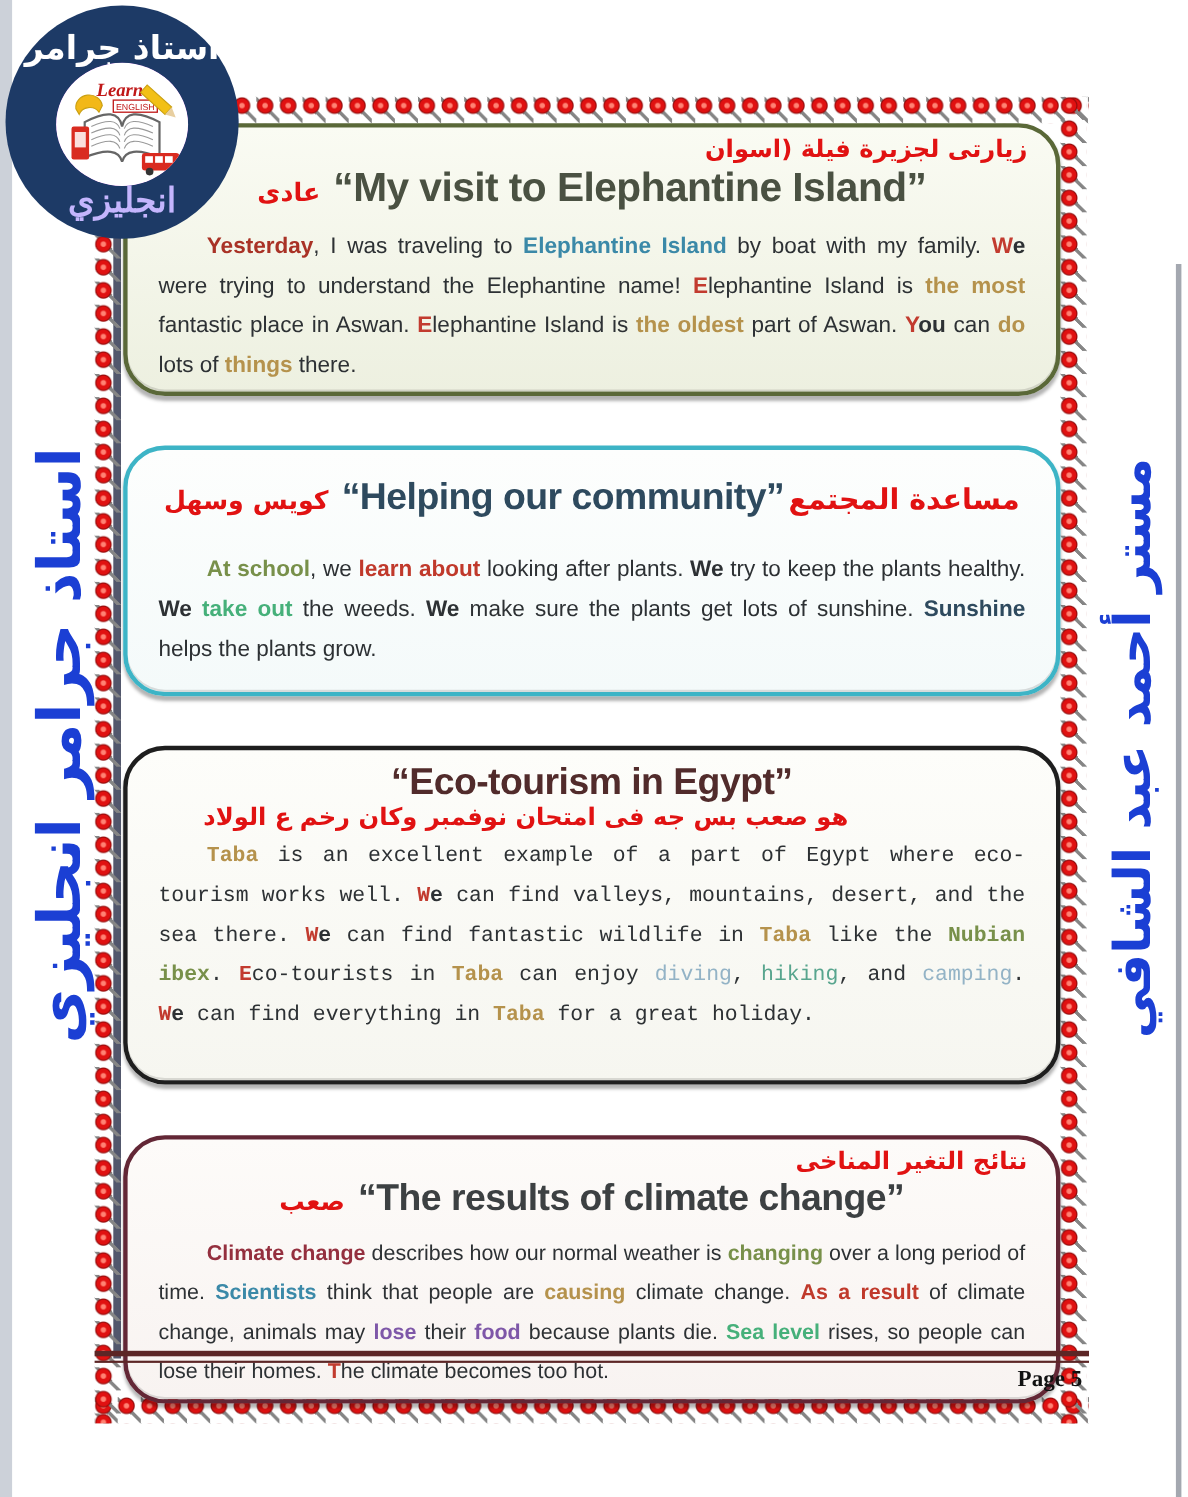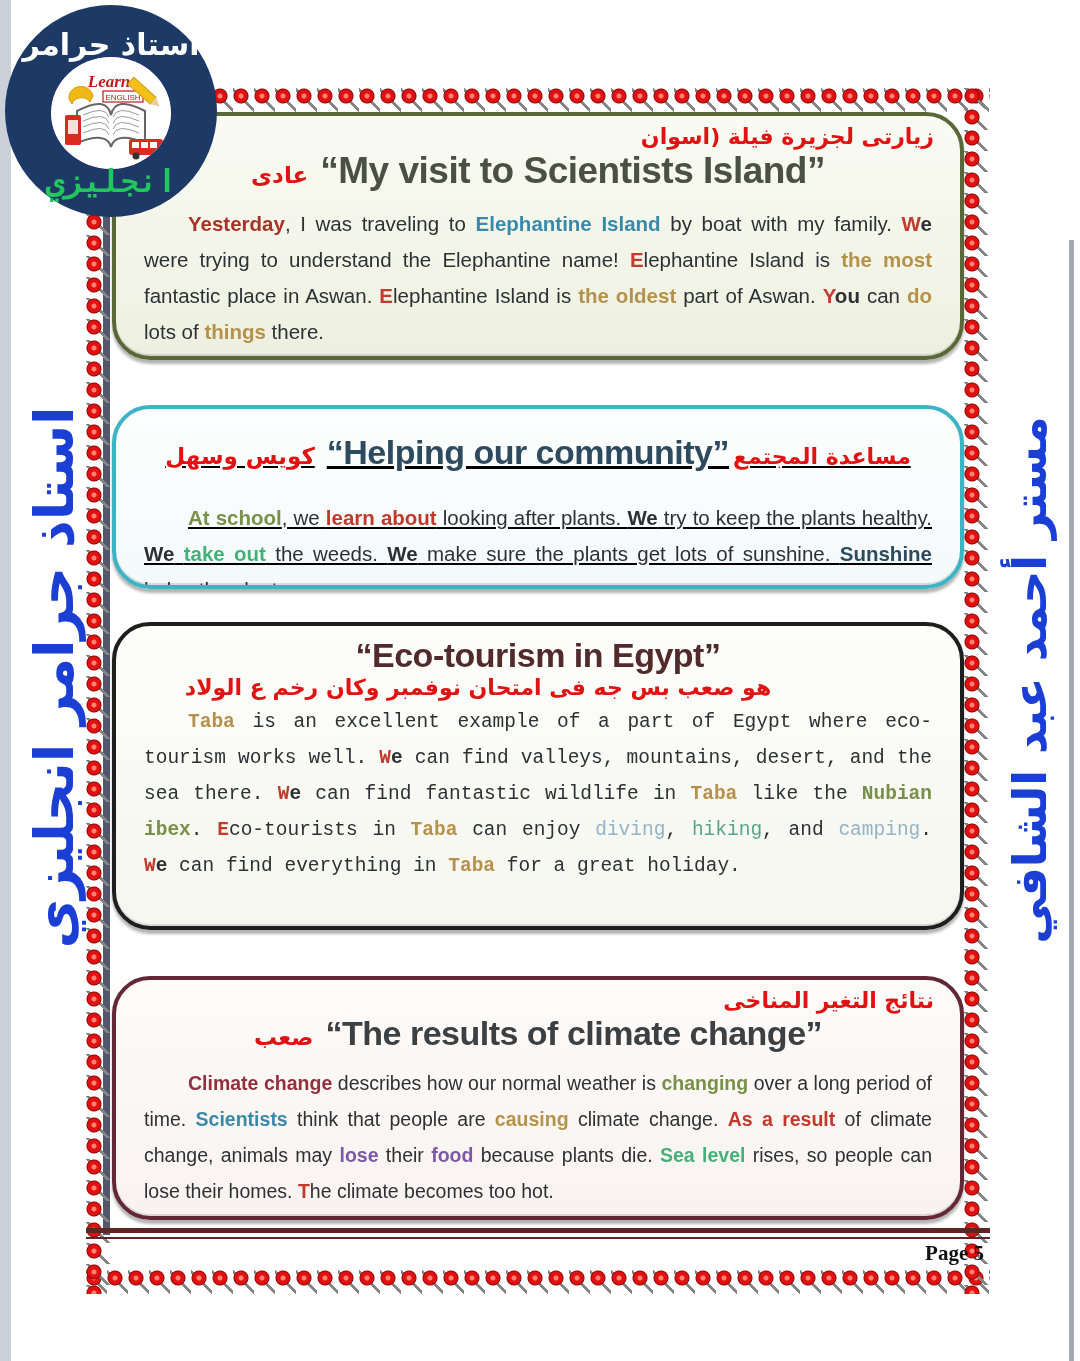"انجليزي" .logo .ar-bottom { color: #22c55e -> #c4b5fd; font-family: Liberation Mono, monospace -> Liberation Serif, serif }
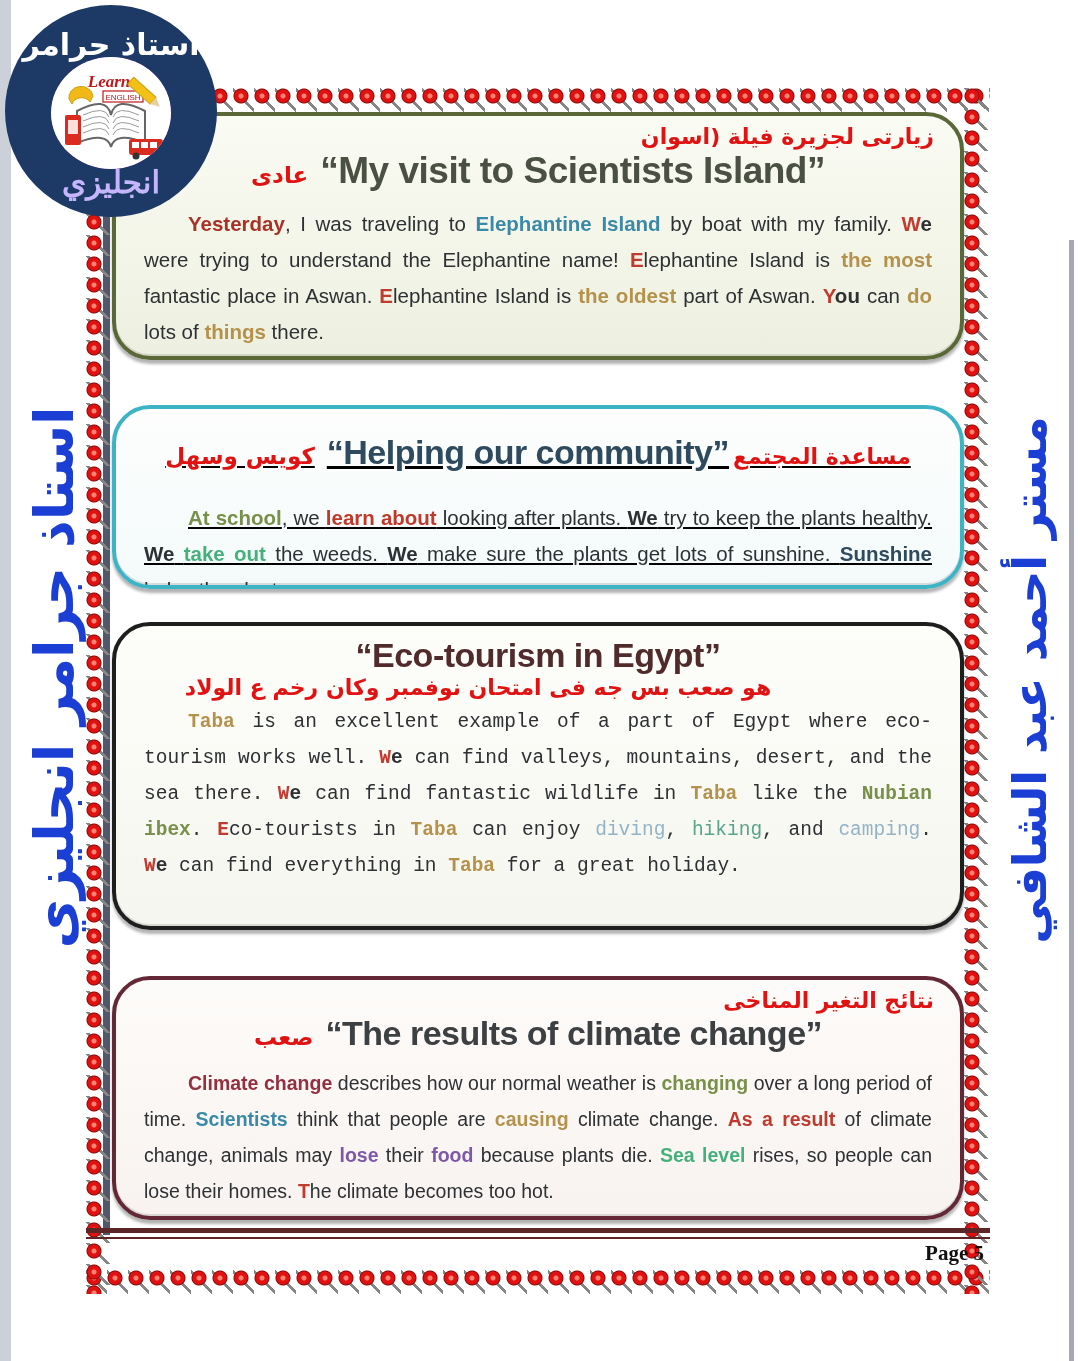"“My visit to Scientists Island”" span.title { text: Scientists -> Elephantine }
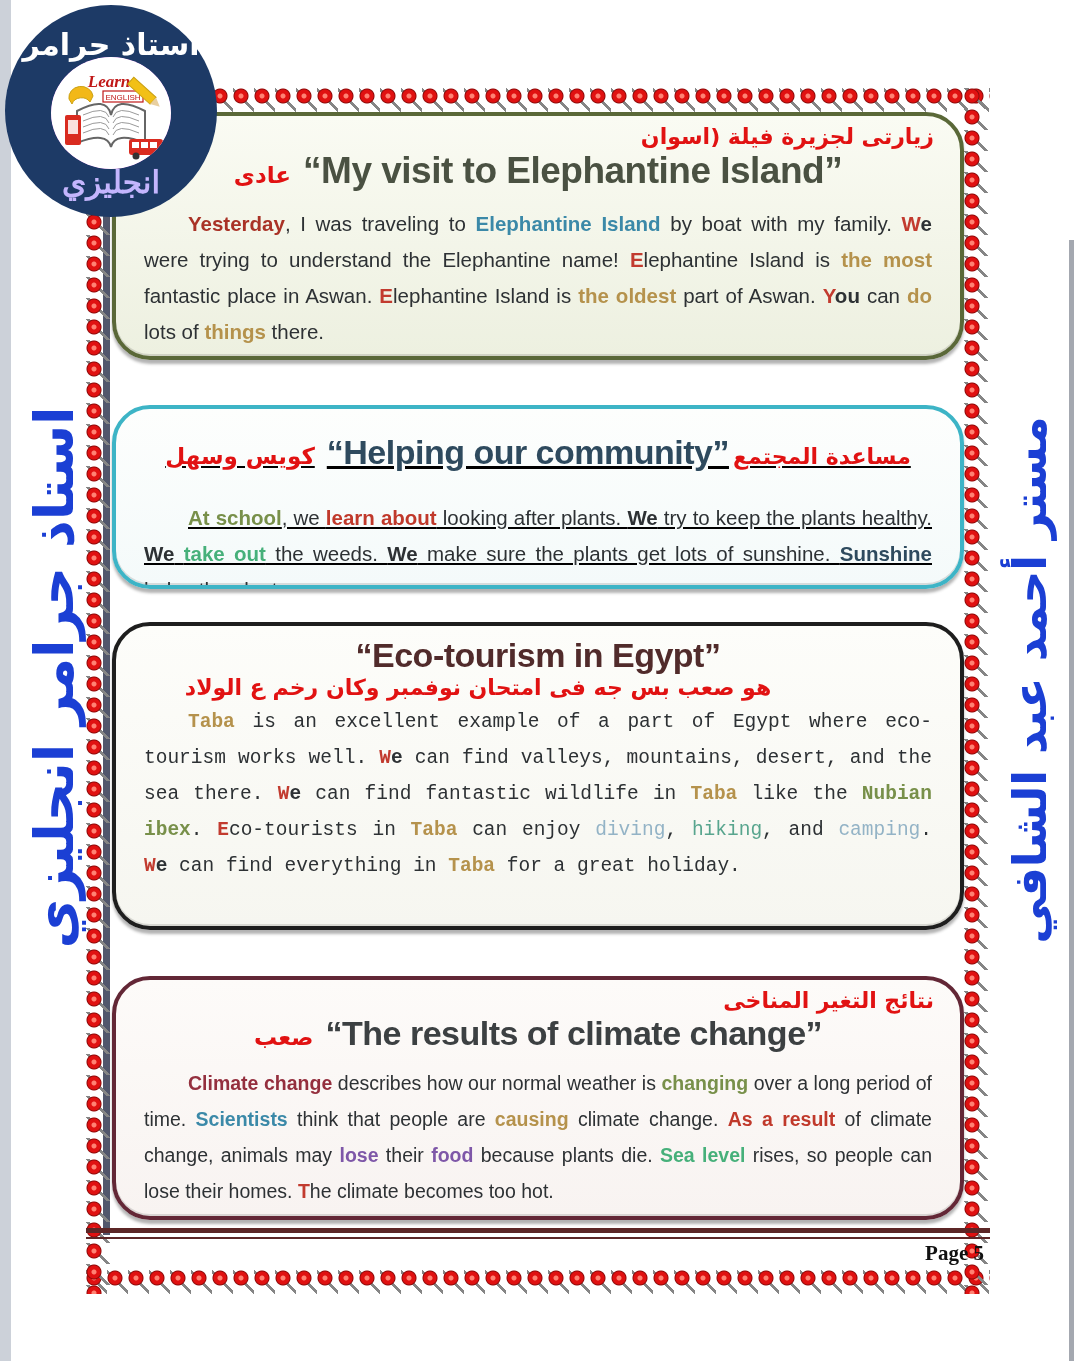"كويس وسهل" .box-2 { height: 184px -> 228px; margin-bottom: 33px -> 45px; text-decoration: underline -> none }
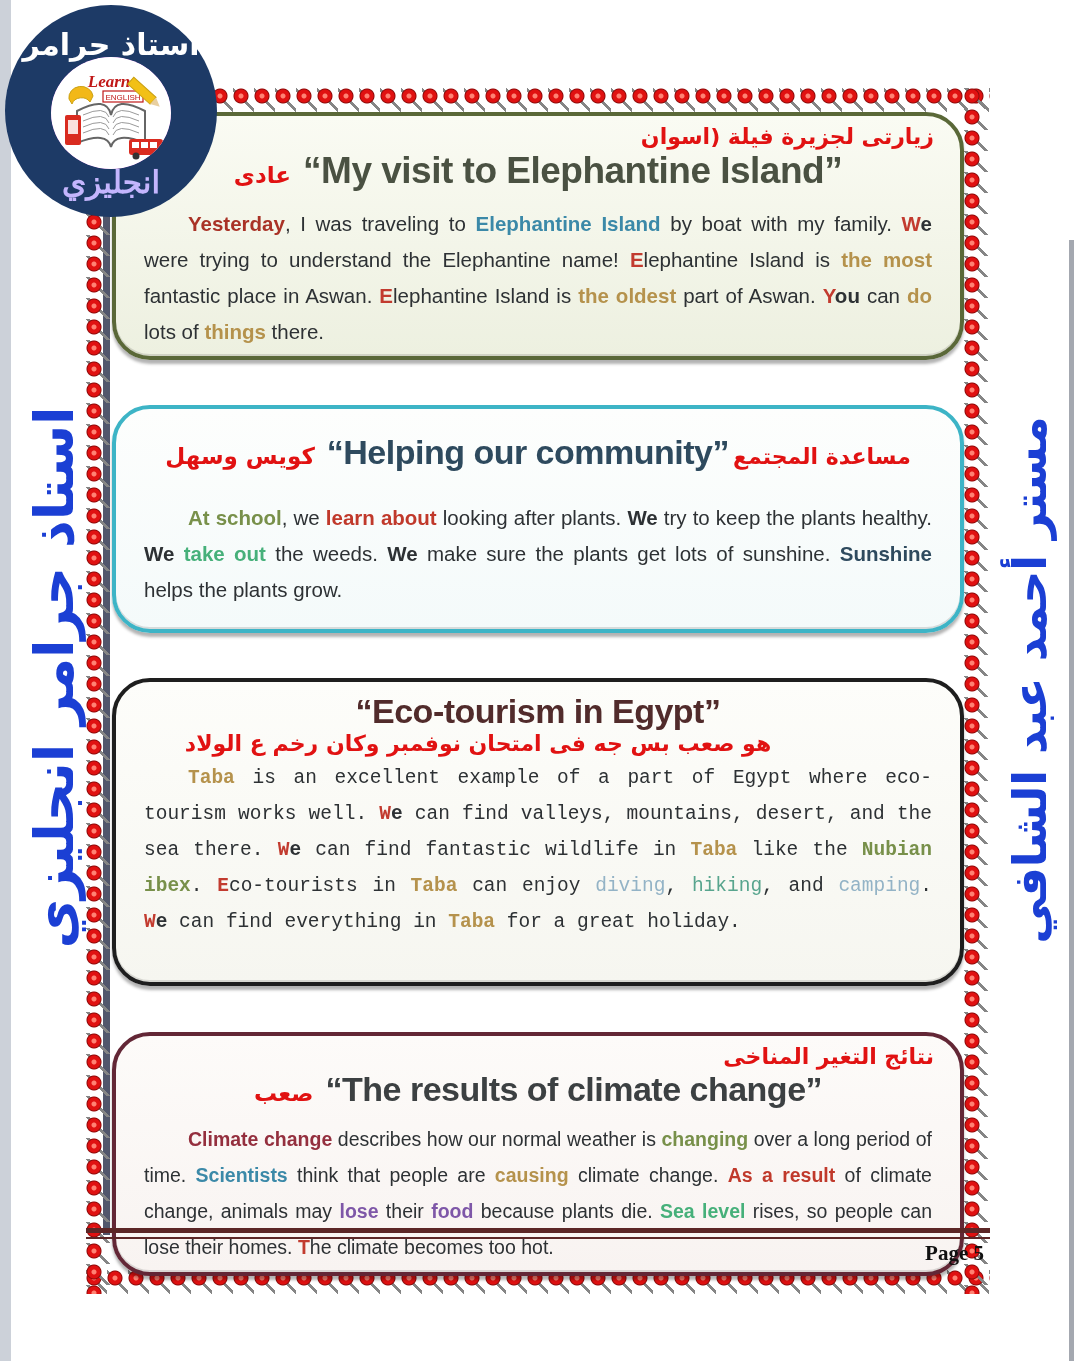"مساعدة المجتمع" .arabic-right { font-size: 22px -> 26px }
